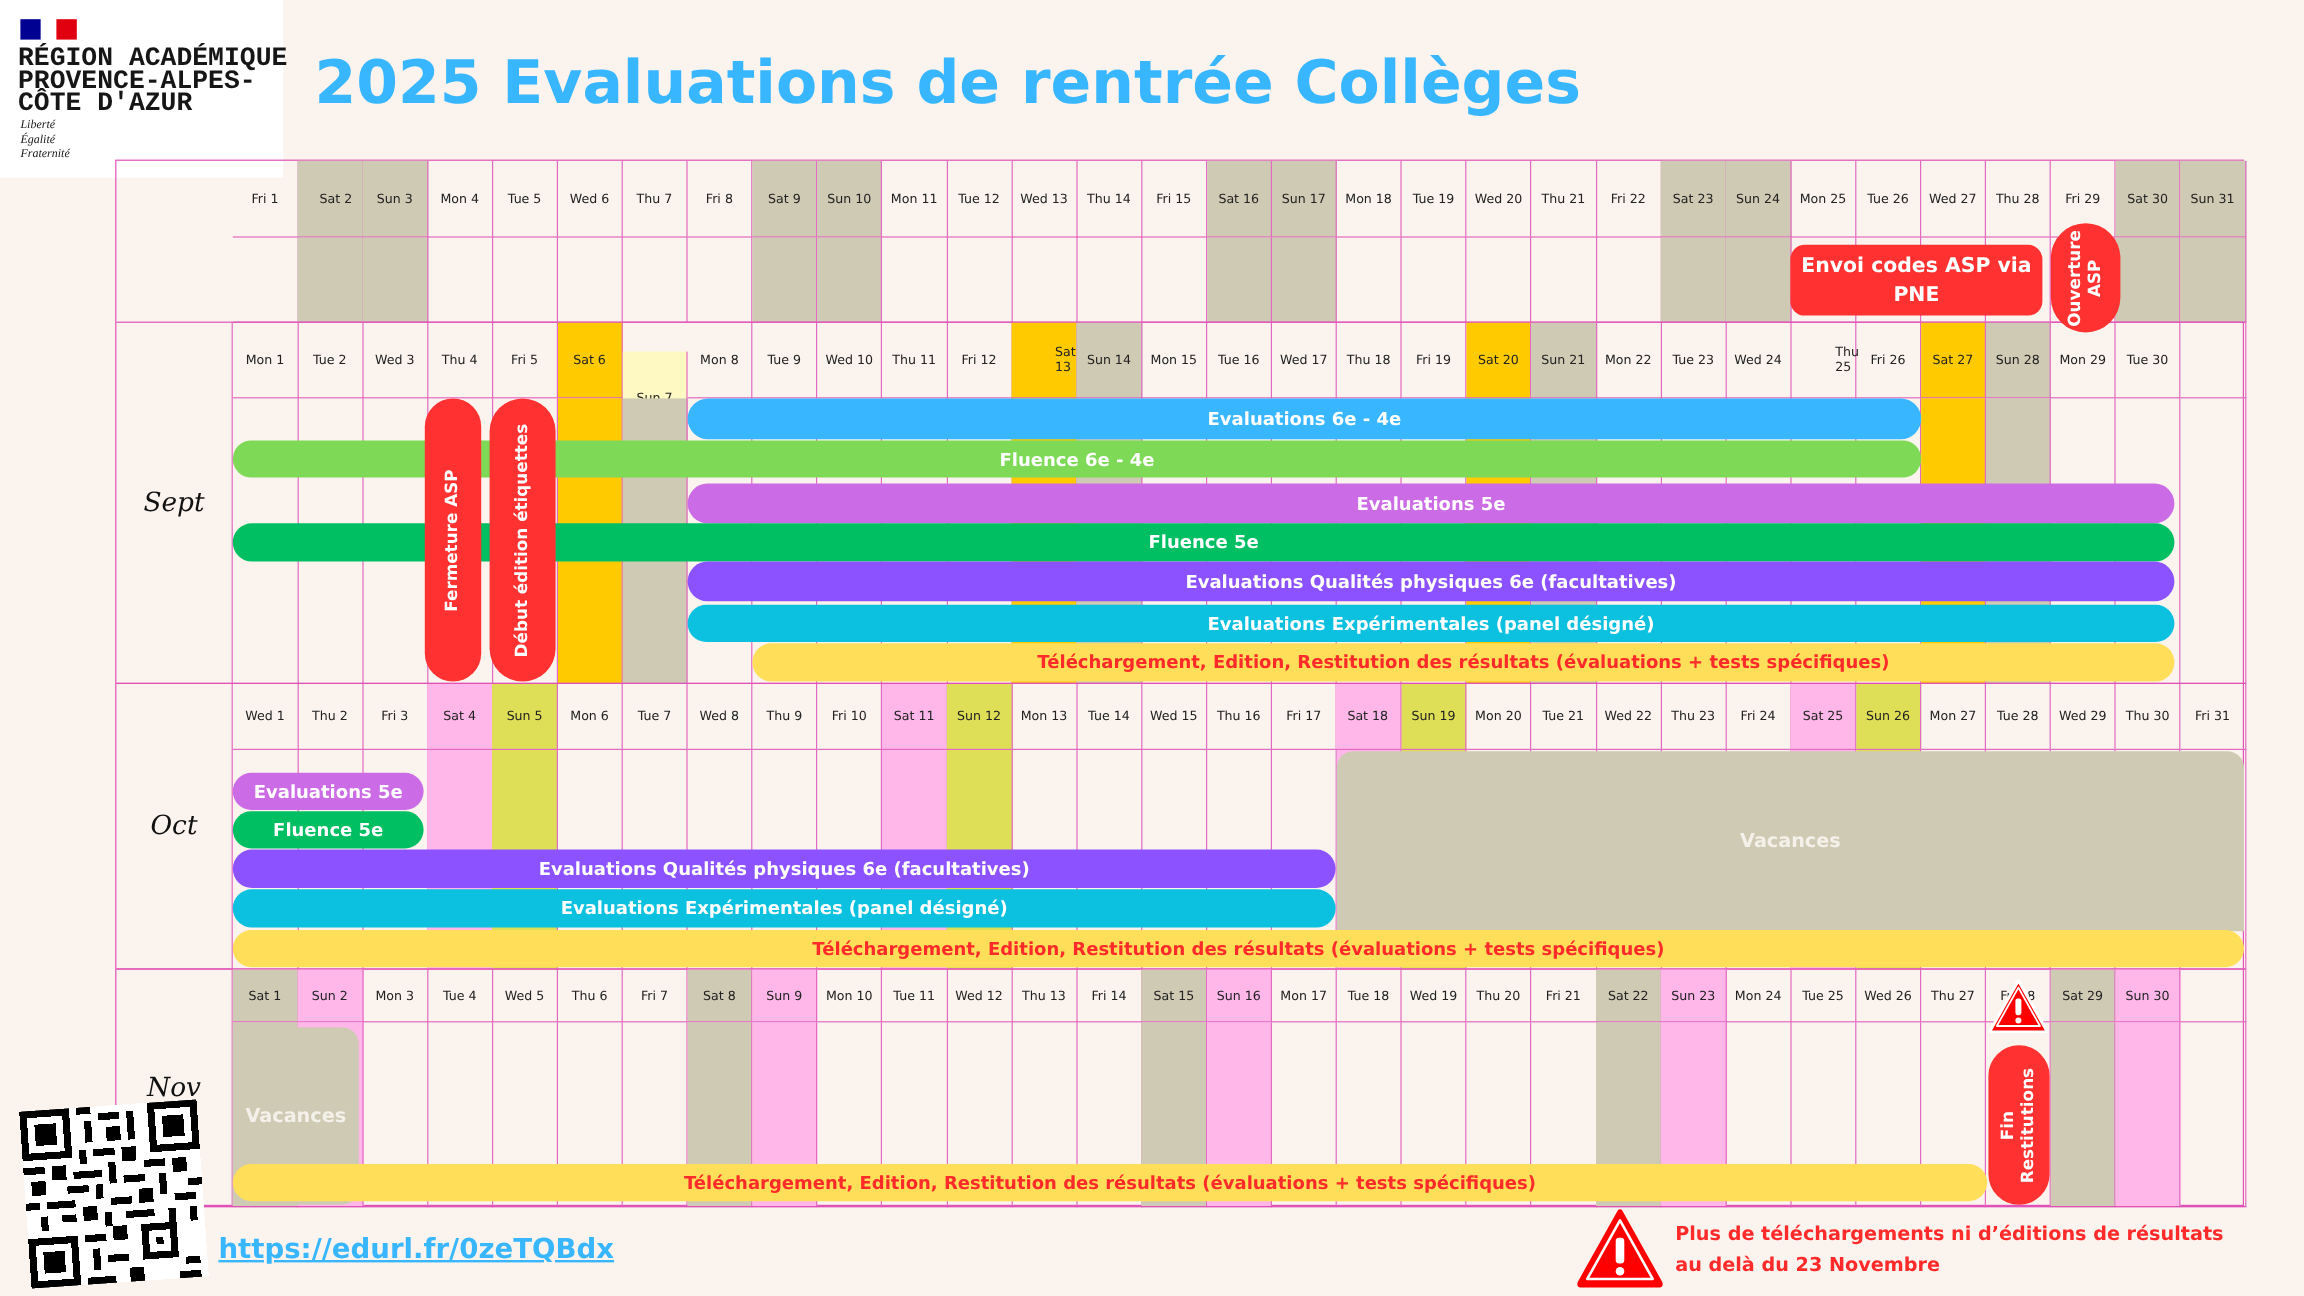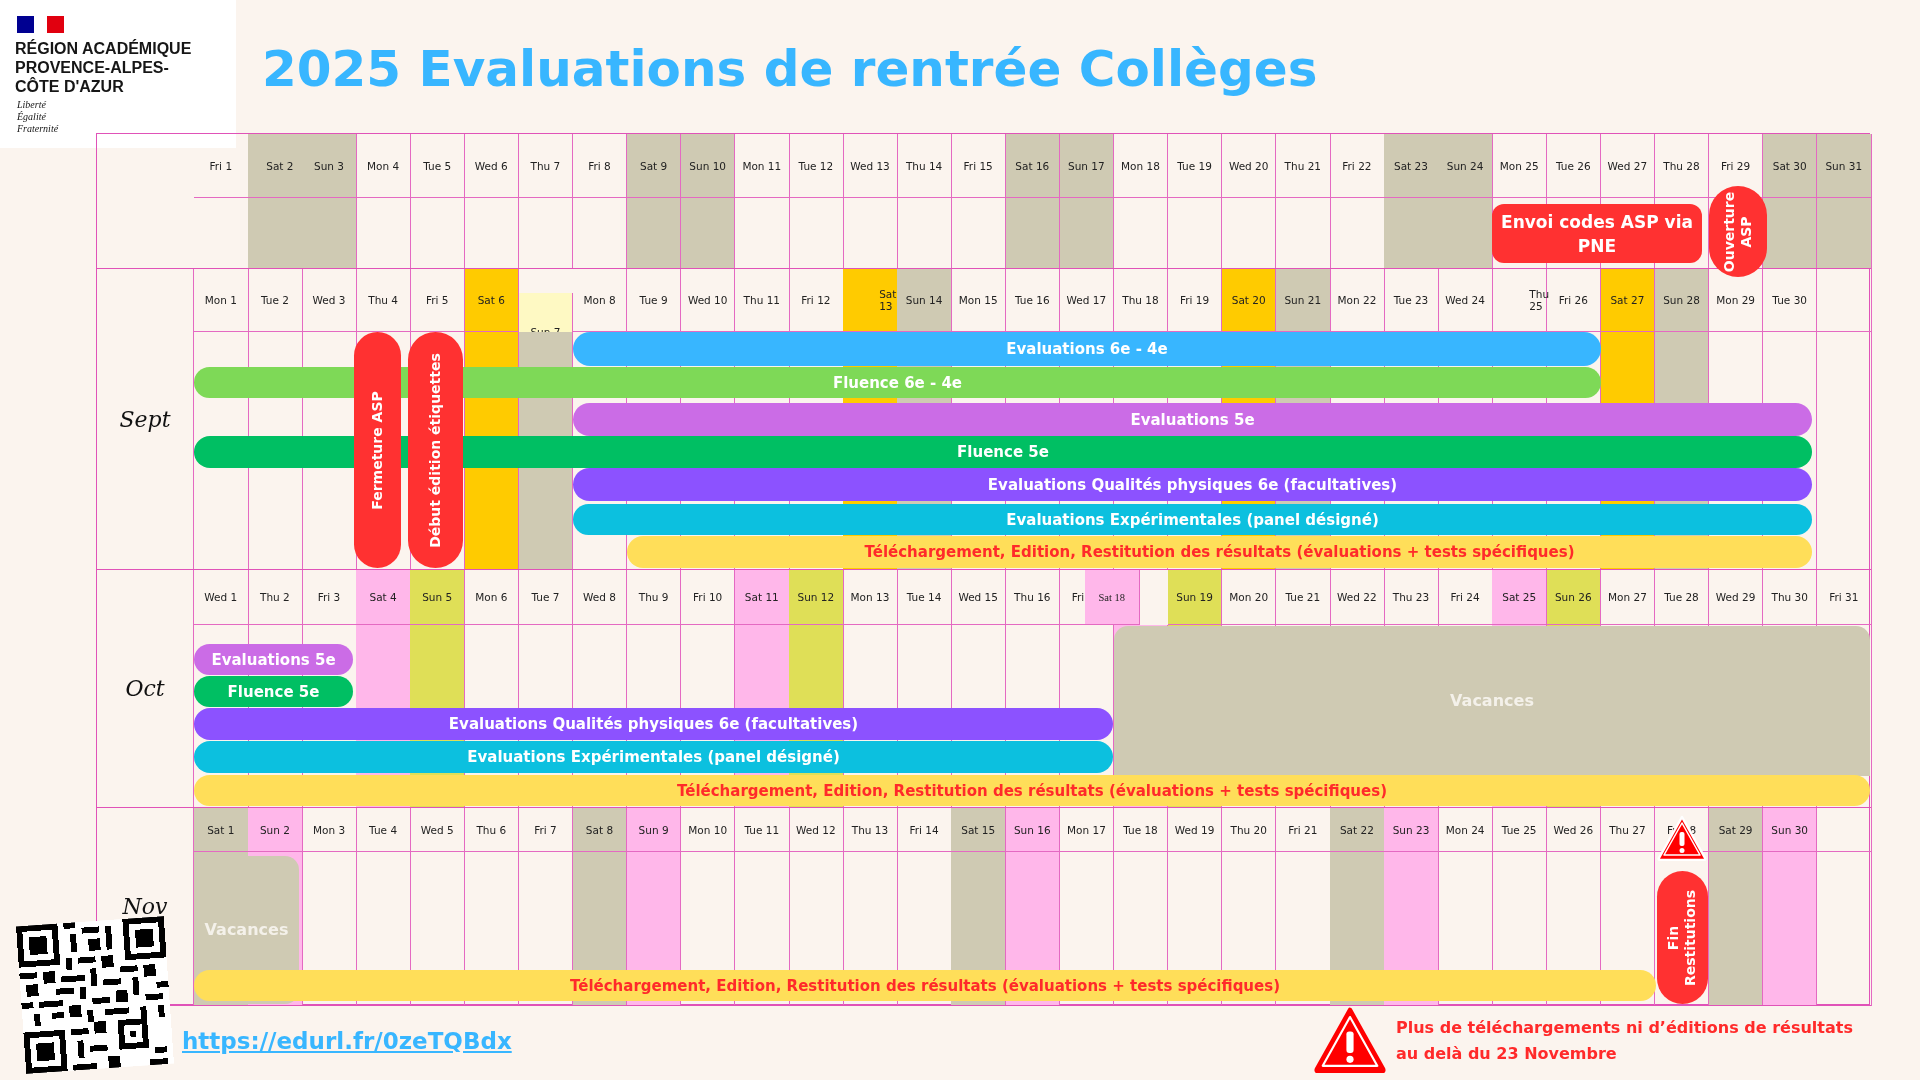"RÉGION ACADÉMIQUE" .logo-name { font-family: Liberation Sans, sans-serif -> Liberation Mono, monospace; font-size: 16px -> 22px }
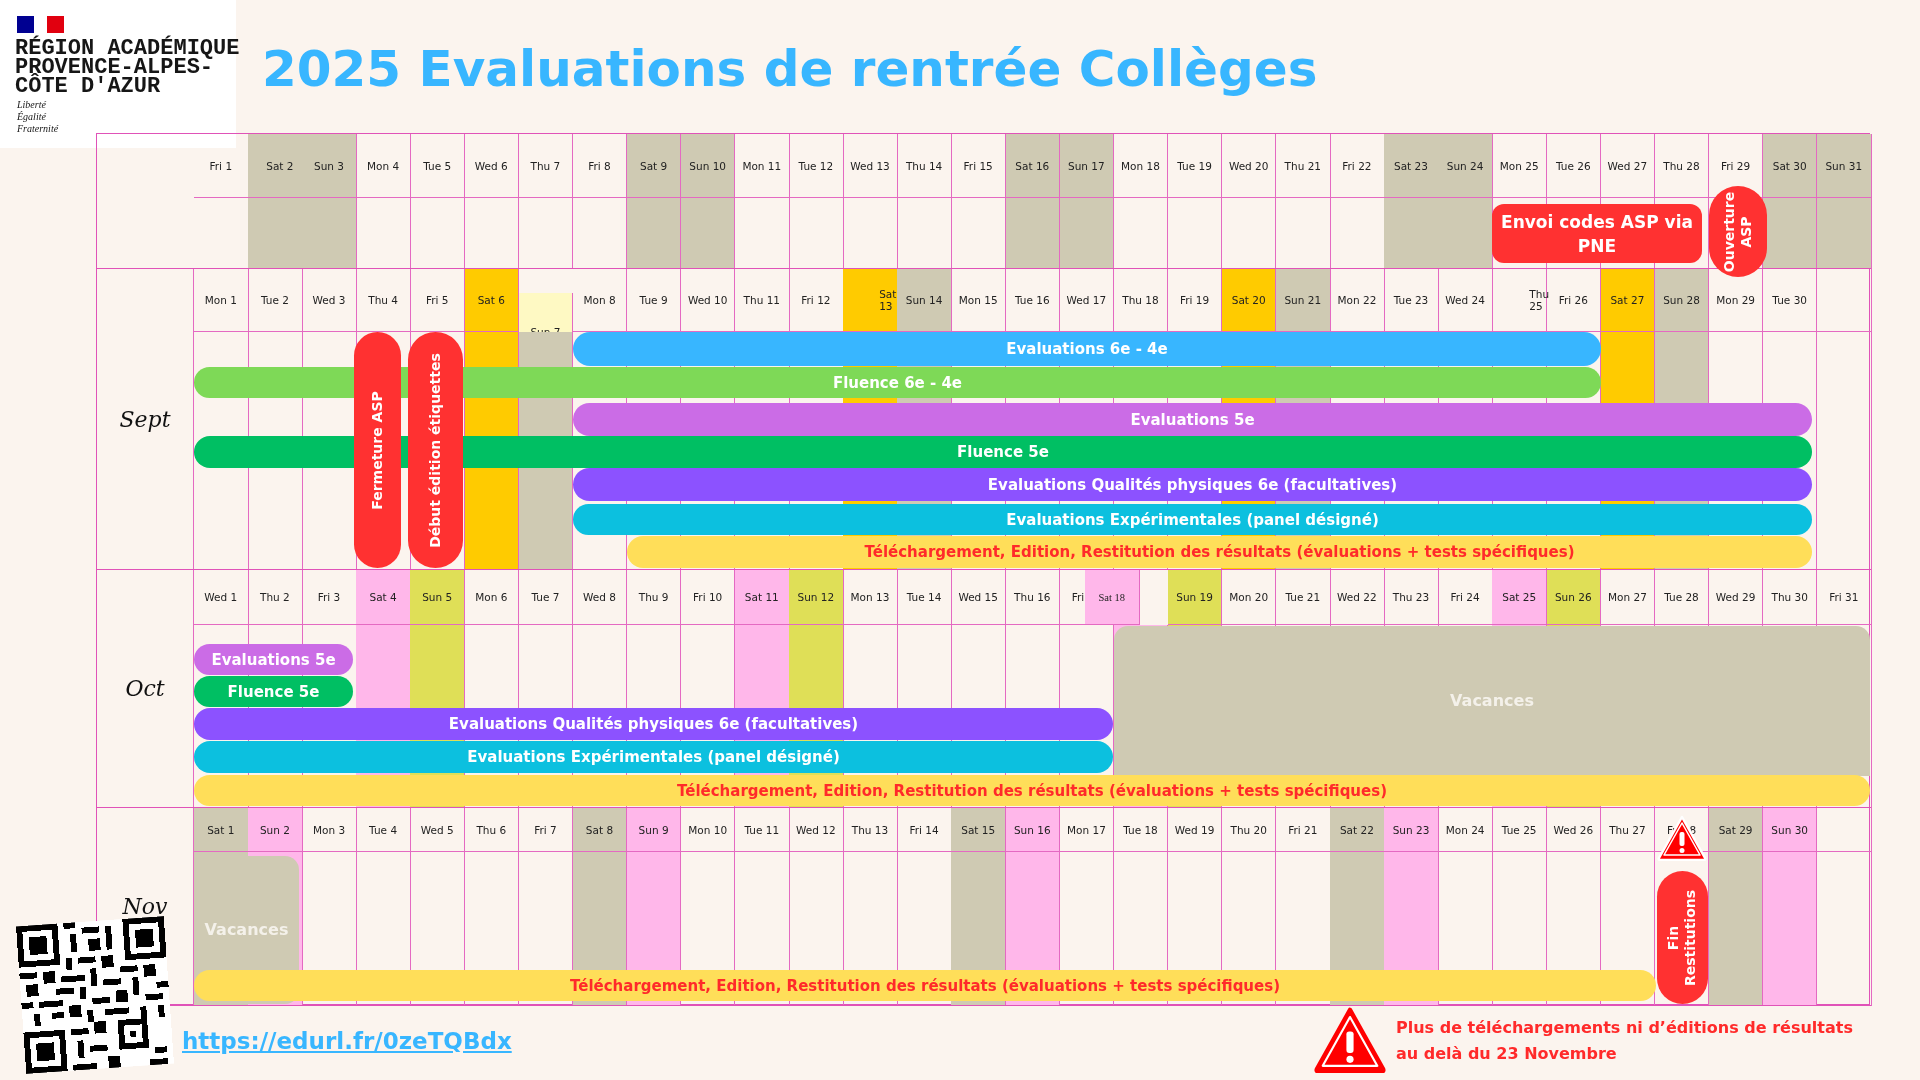"Sat 18" div.cell { font-family: Liberation Serif, serif -> none; left: 988px -> 1016px }
